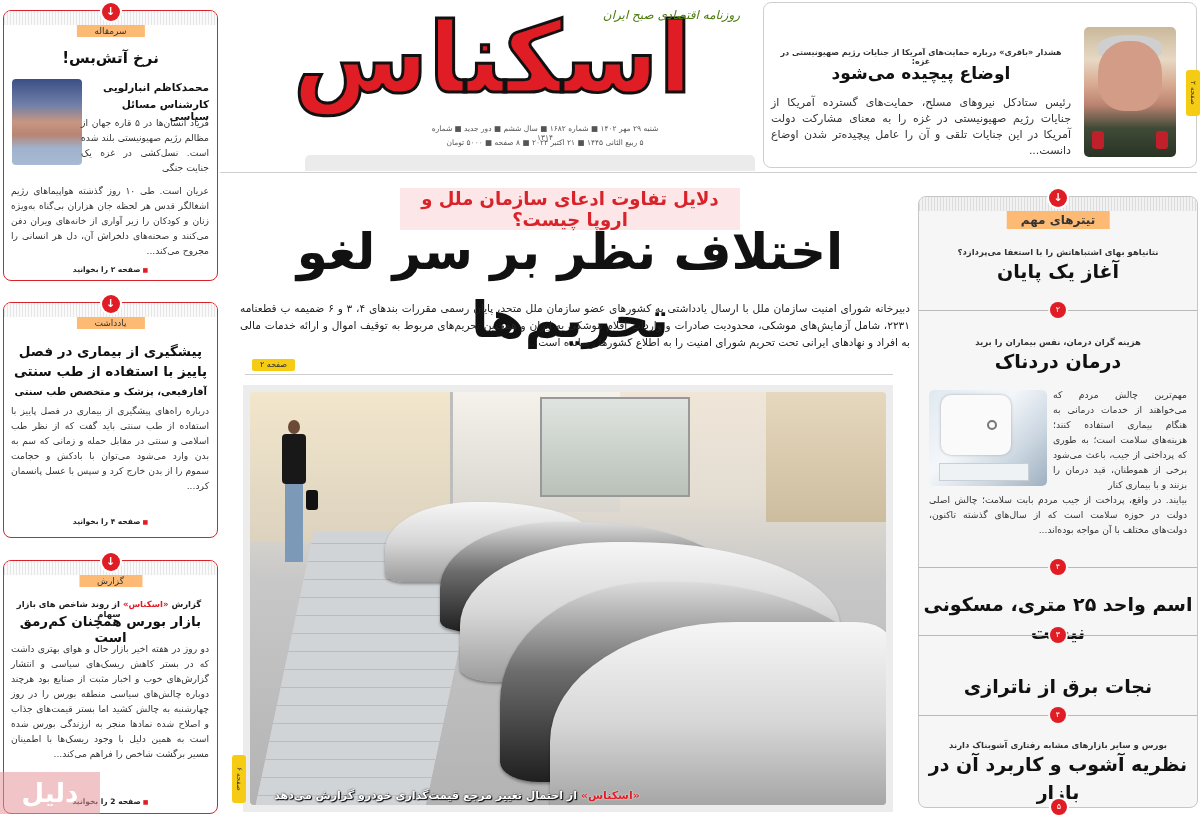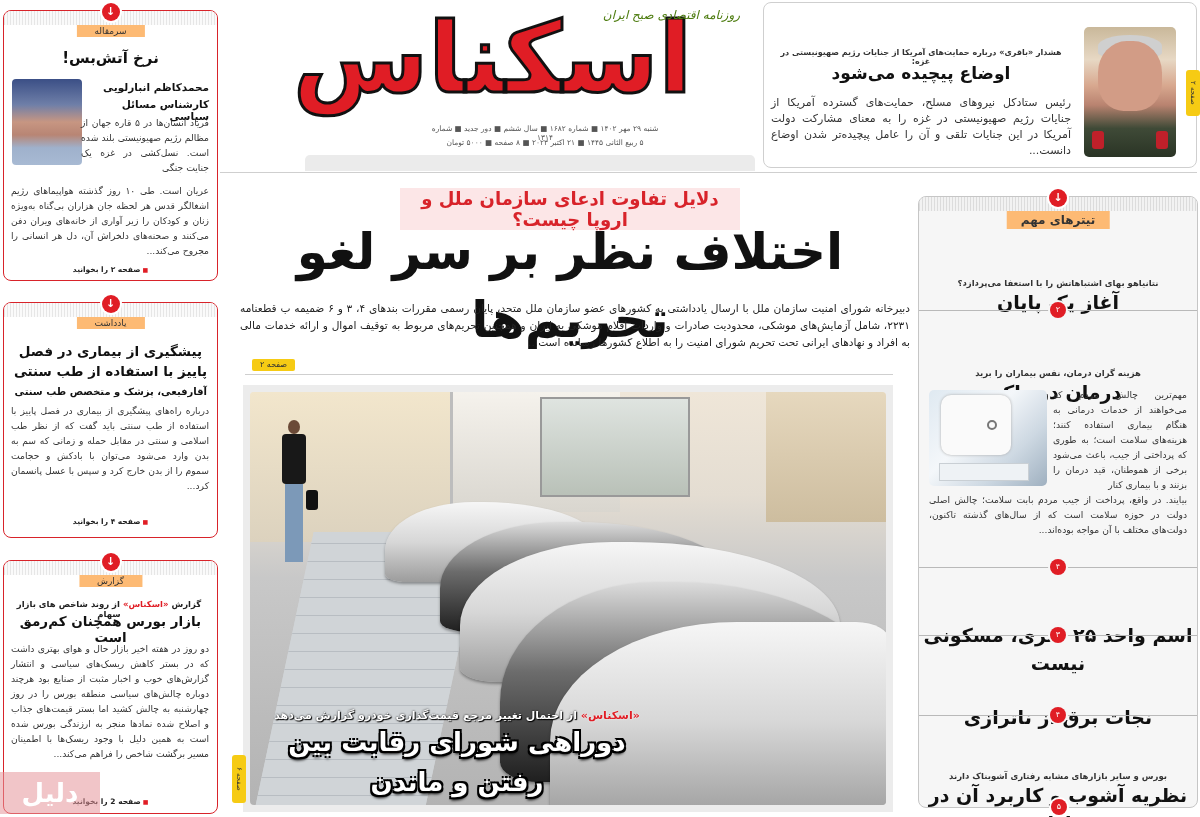"نتانیاهو بهای اشتباهاتش را با" .rsec { margin-top: 31px -> none }
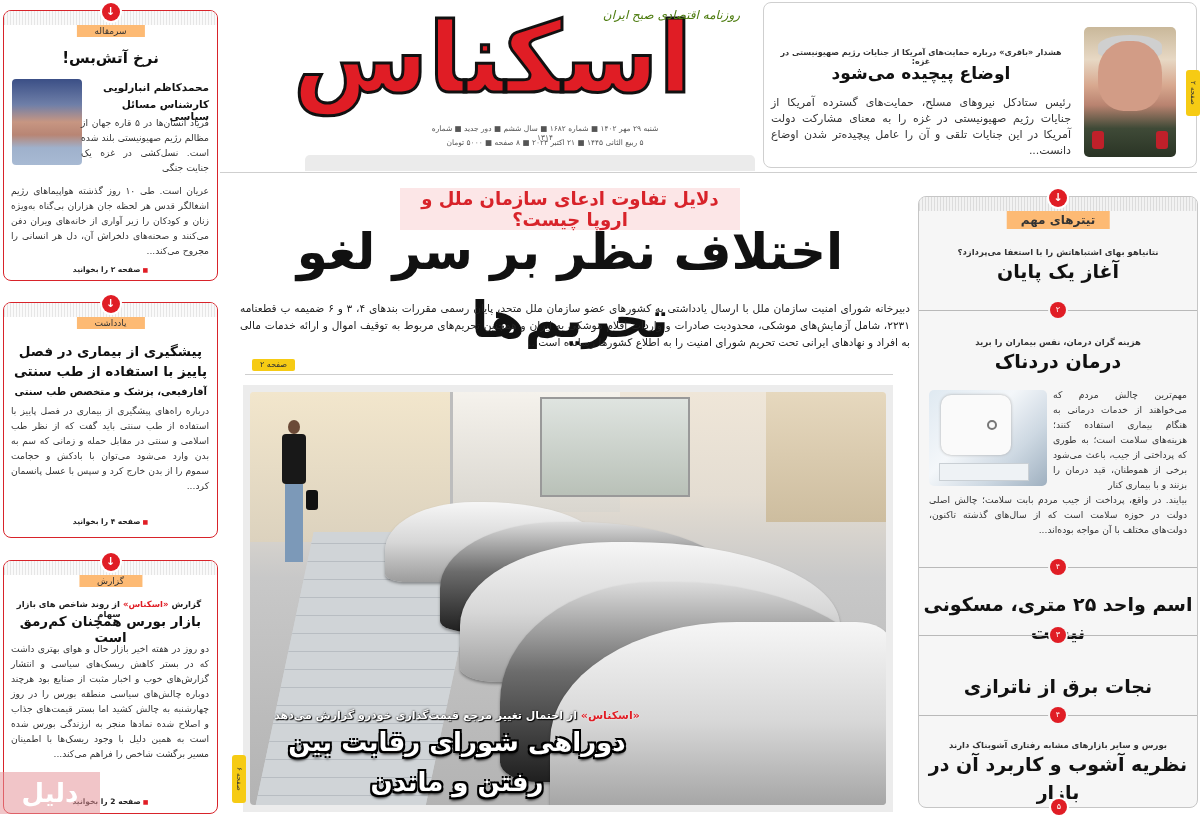"دوراهی شورای رقابت بین رفتن" div.cap-head { html: <div>دوراهی شورای رقابت بین رفتن و ماندن</div> -> none }
